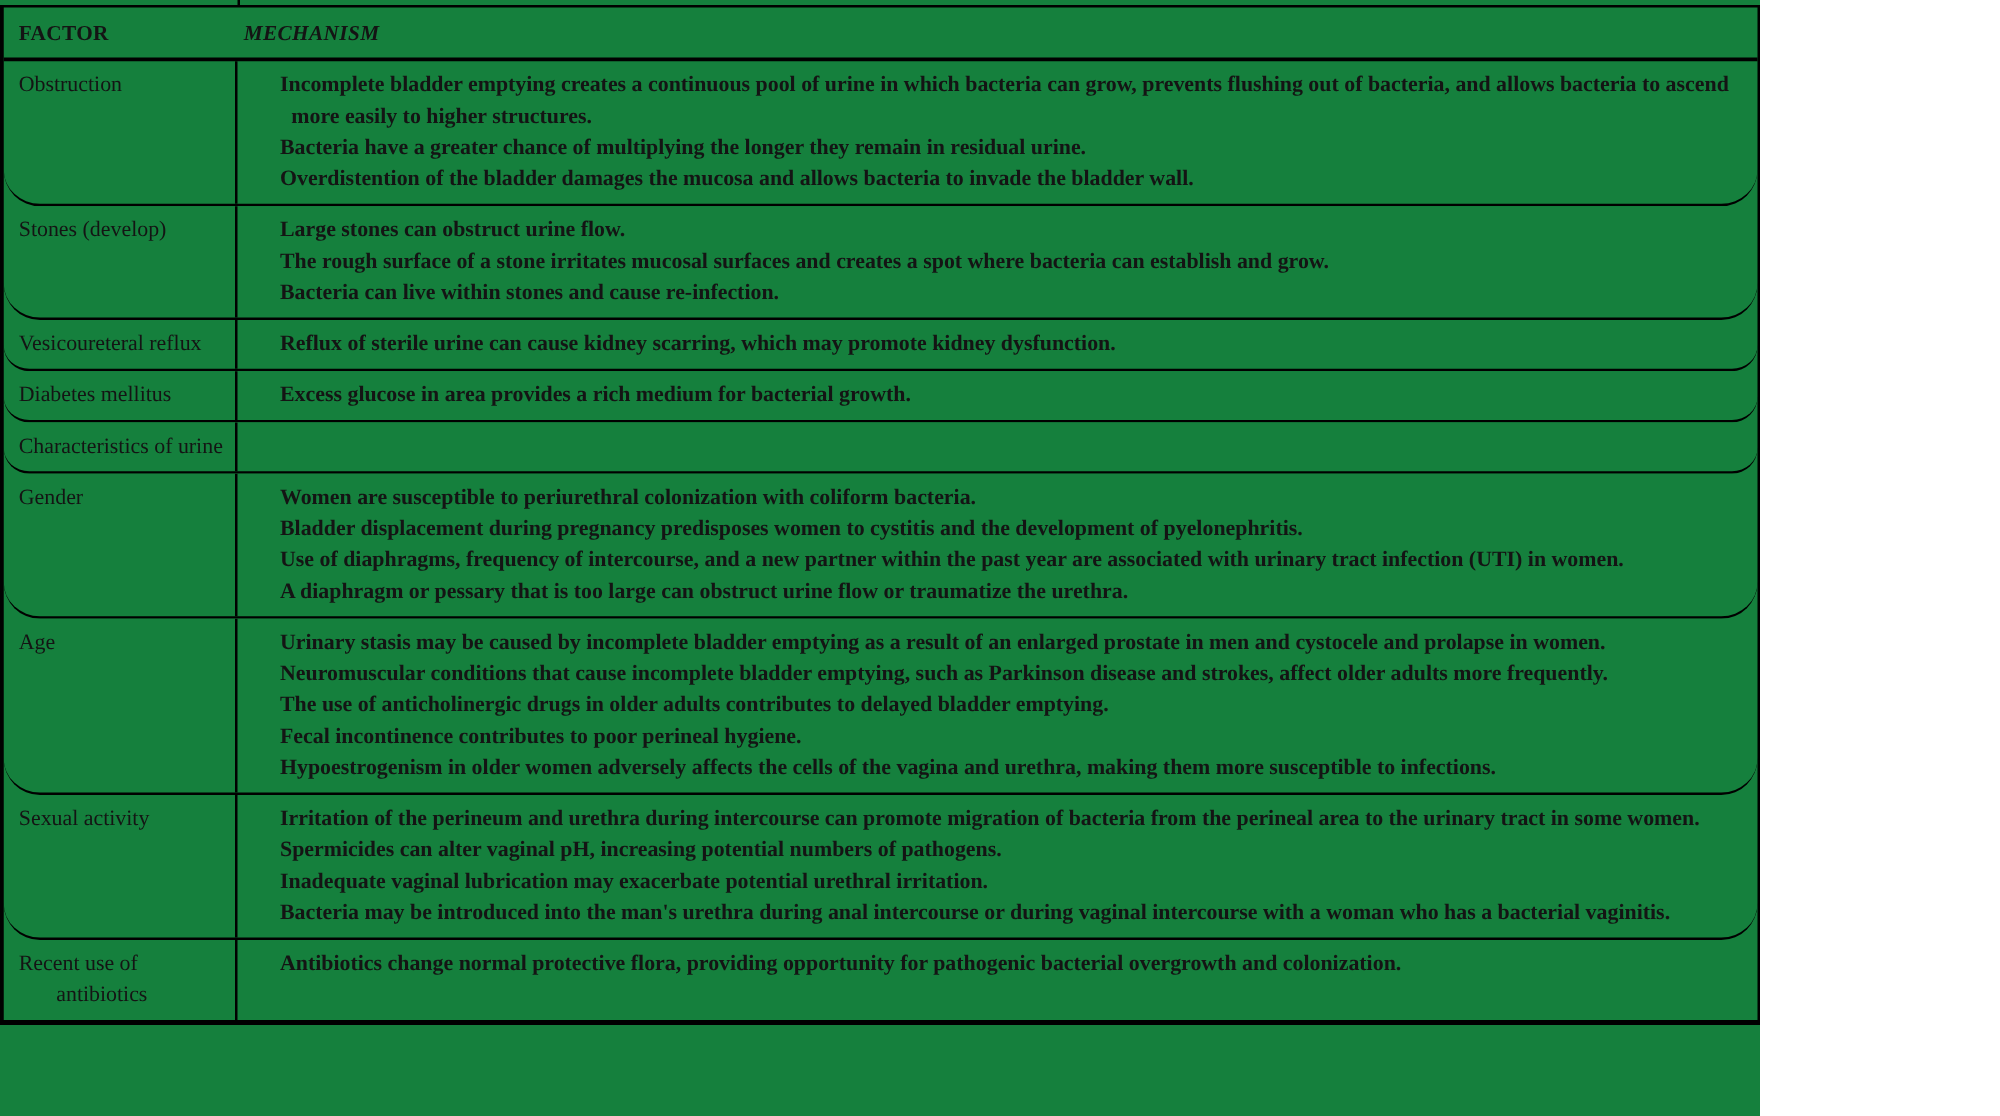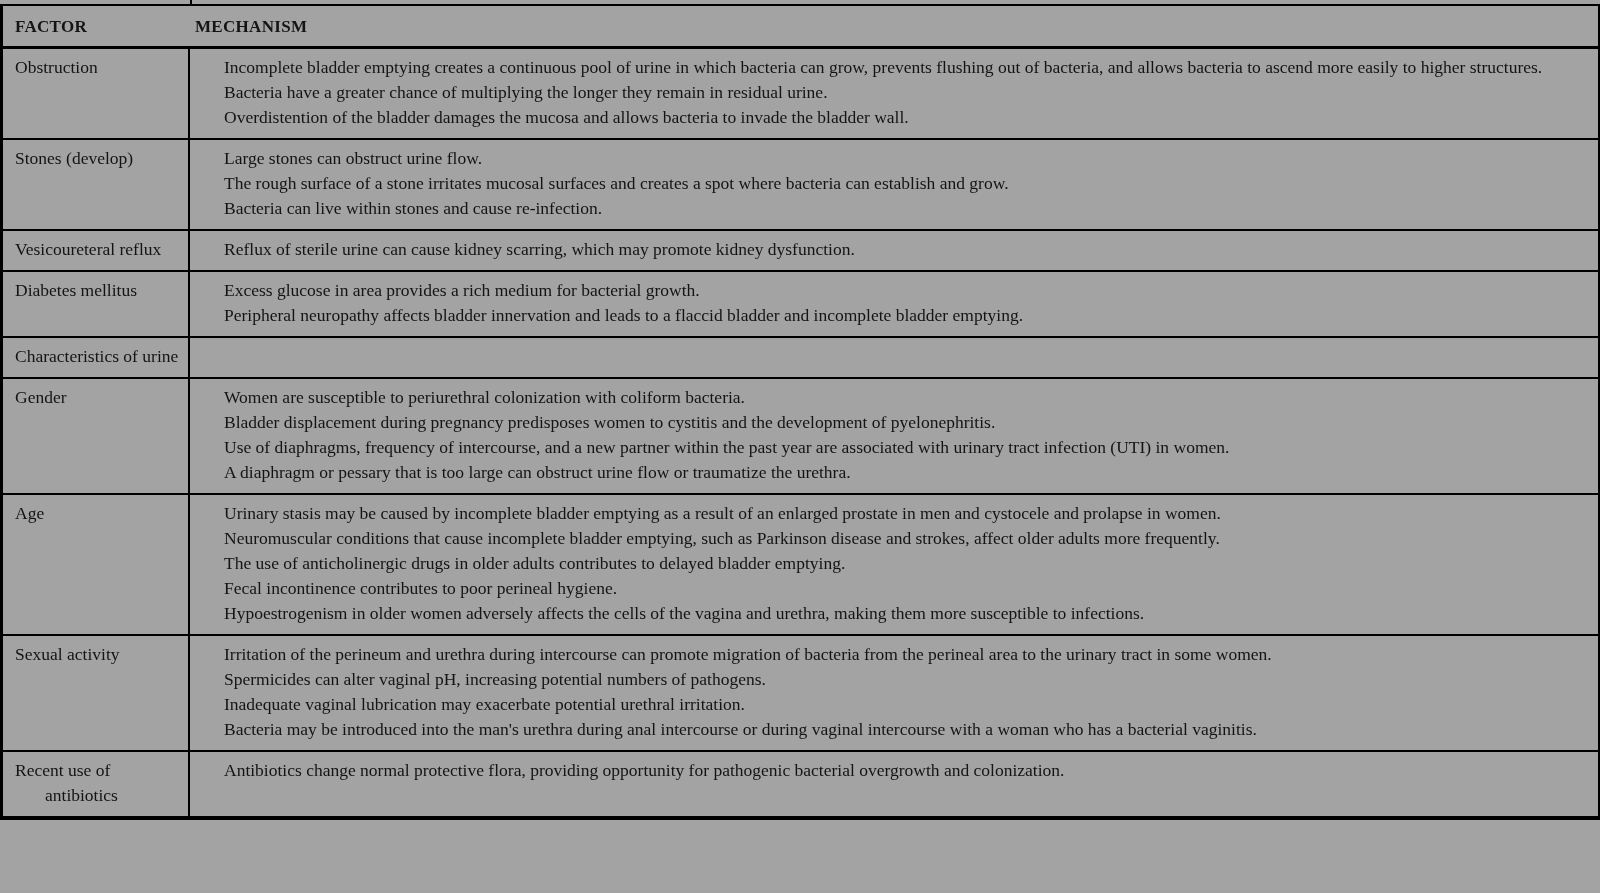"FACTOR" .page { background: #a3a3a3 -> #15803d; width: 1600px -> 1408px }
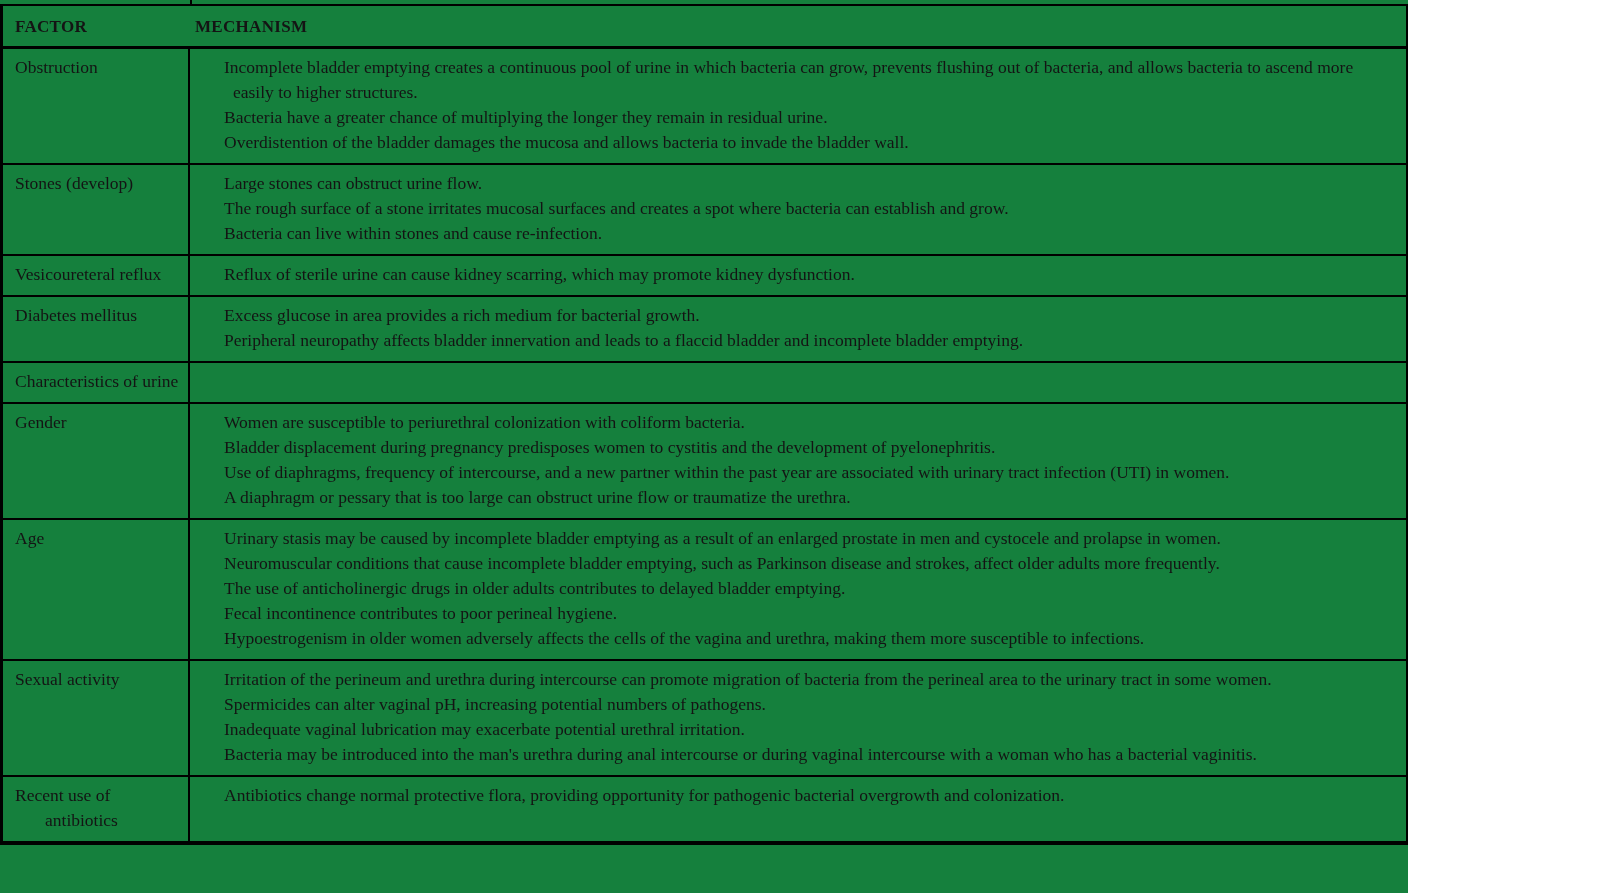"MECHANISM" .header-mech { font-style: none -> italic }
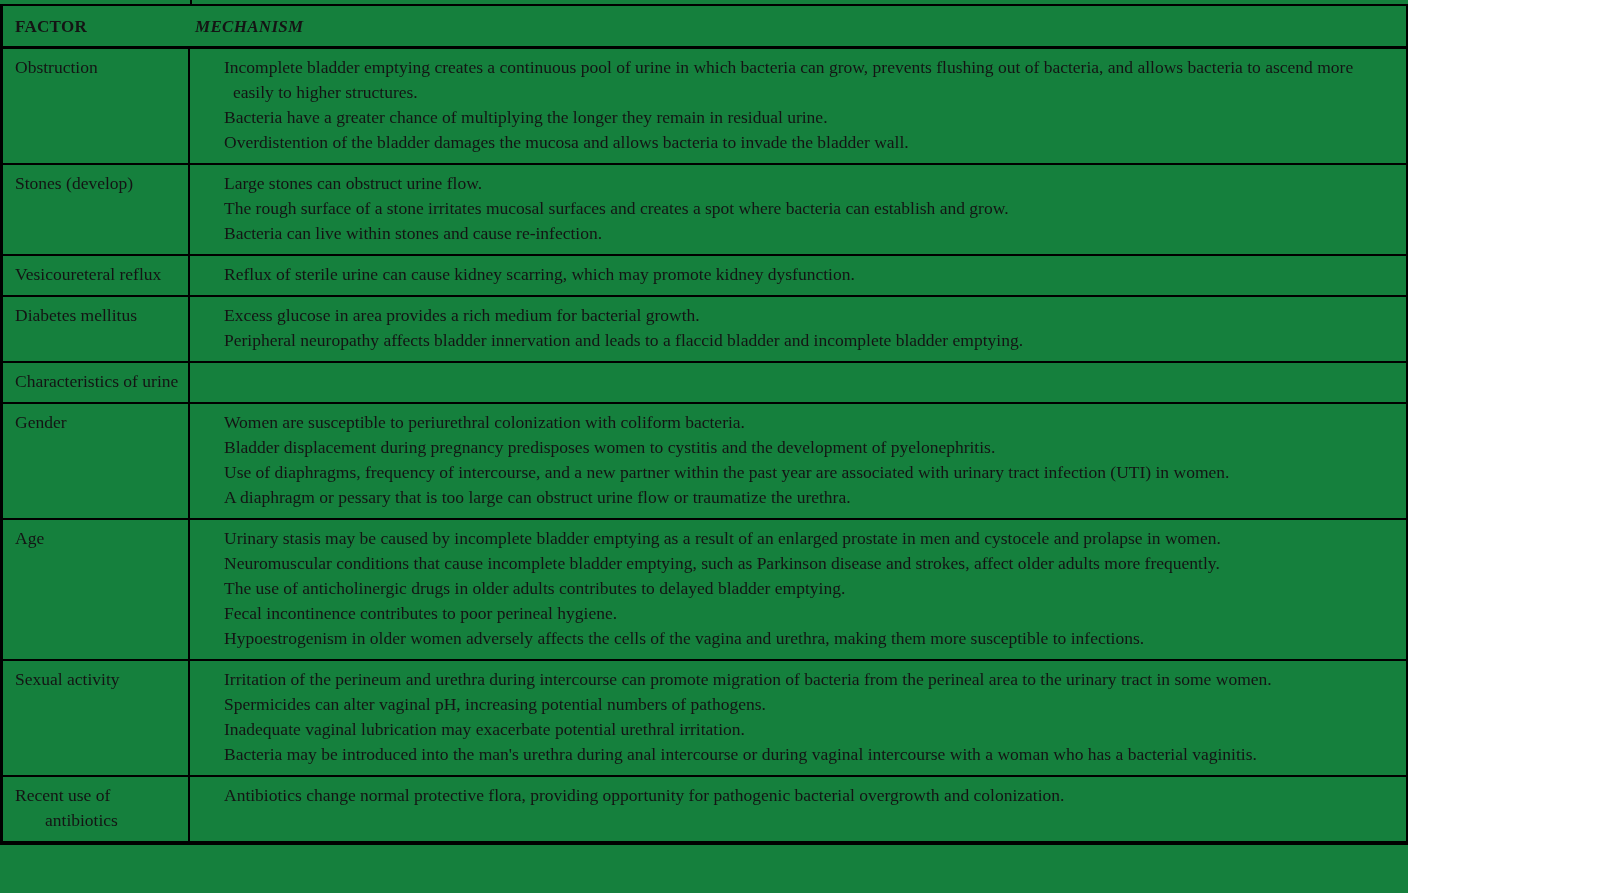"Obstruction" .row { border-radius: none -> 29px }
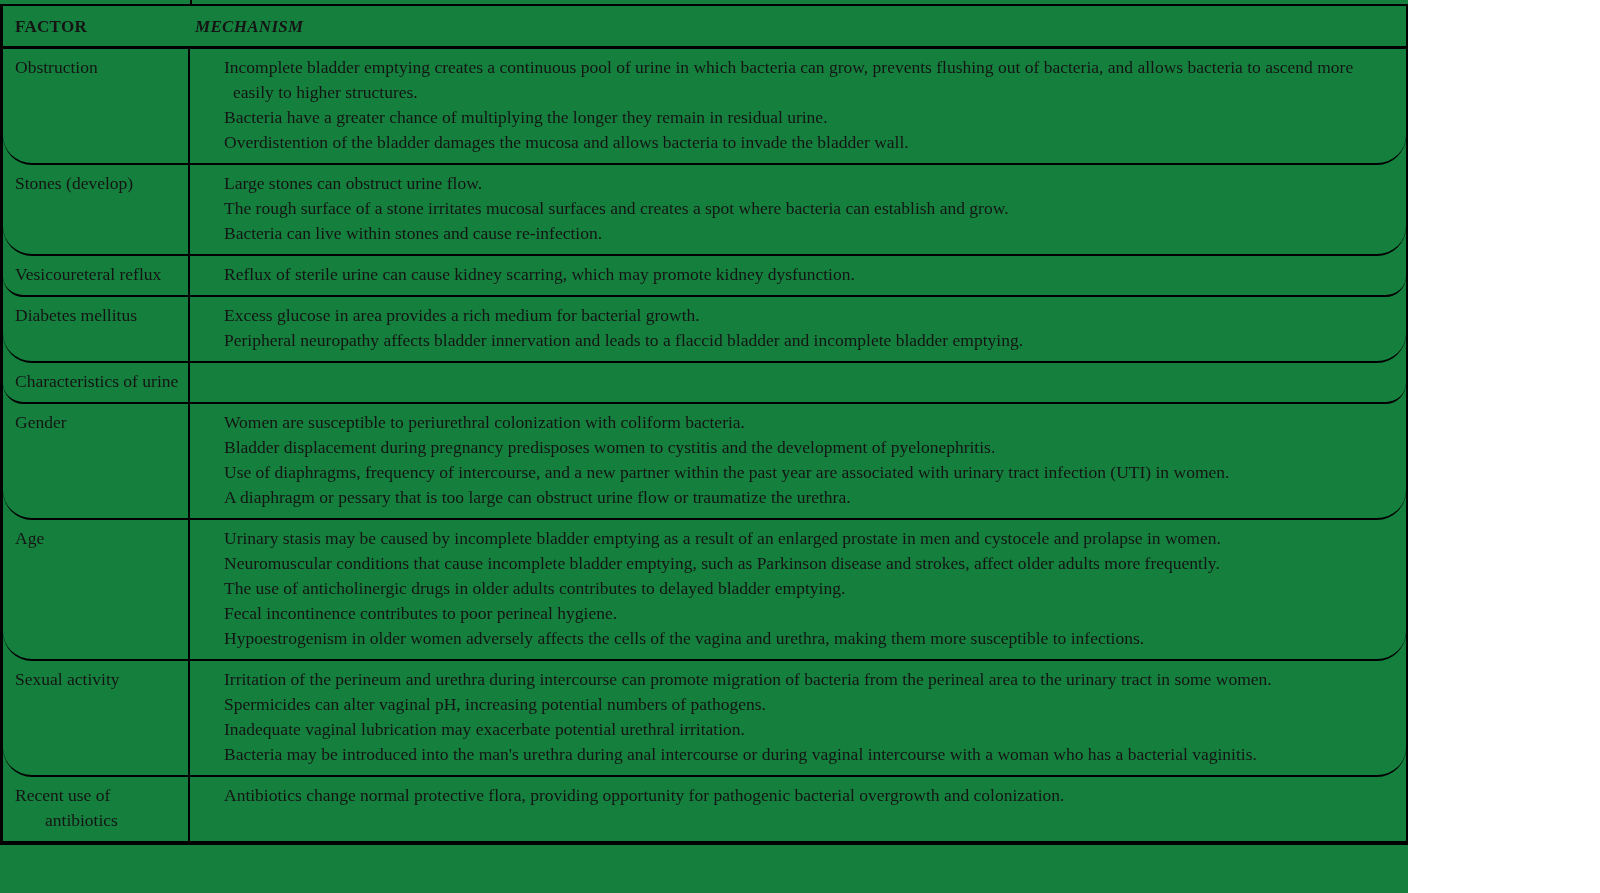"Incomplete bladder emptying creates a" .mech-item { font-weight: none -> bold }
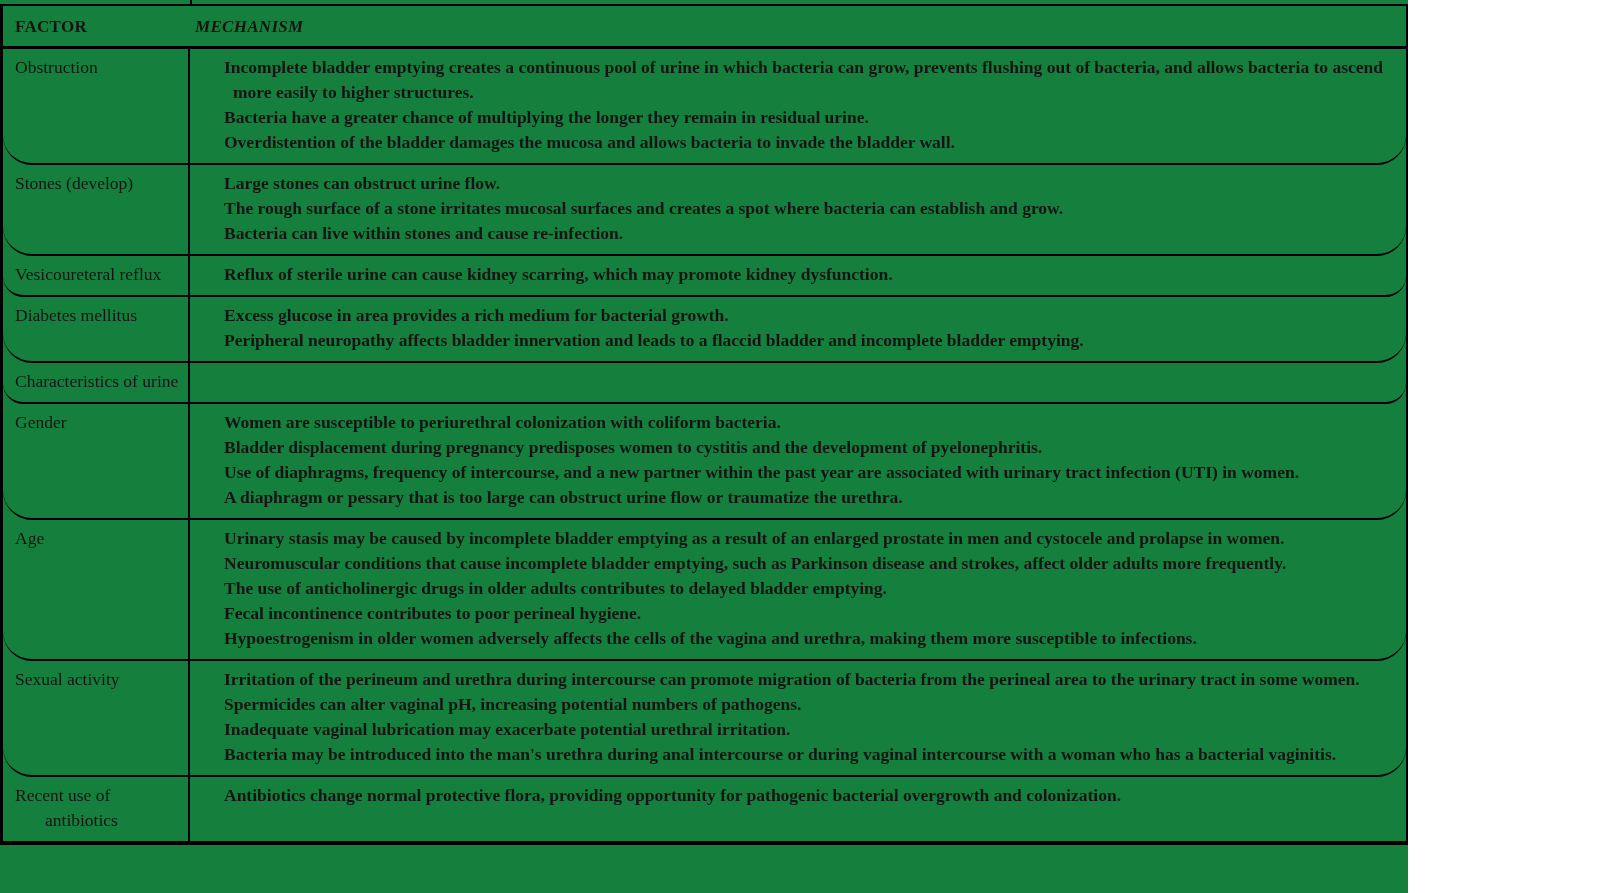"Peripheral neuropathy affects bladder" div.mech-item { html: <div>Peripheral neuropathy affects bladder innervation and leads to a flaccid bladder and incomplete bladder emptying.</div> -> none }
